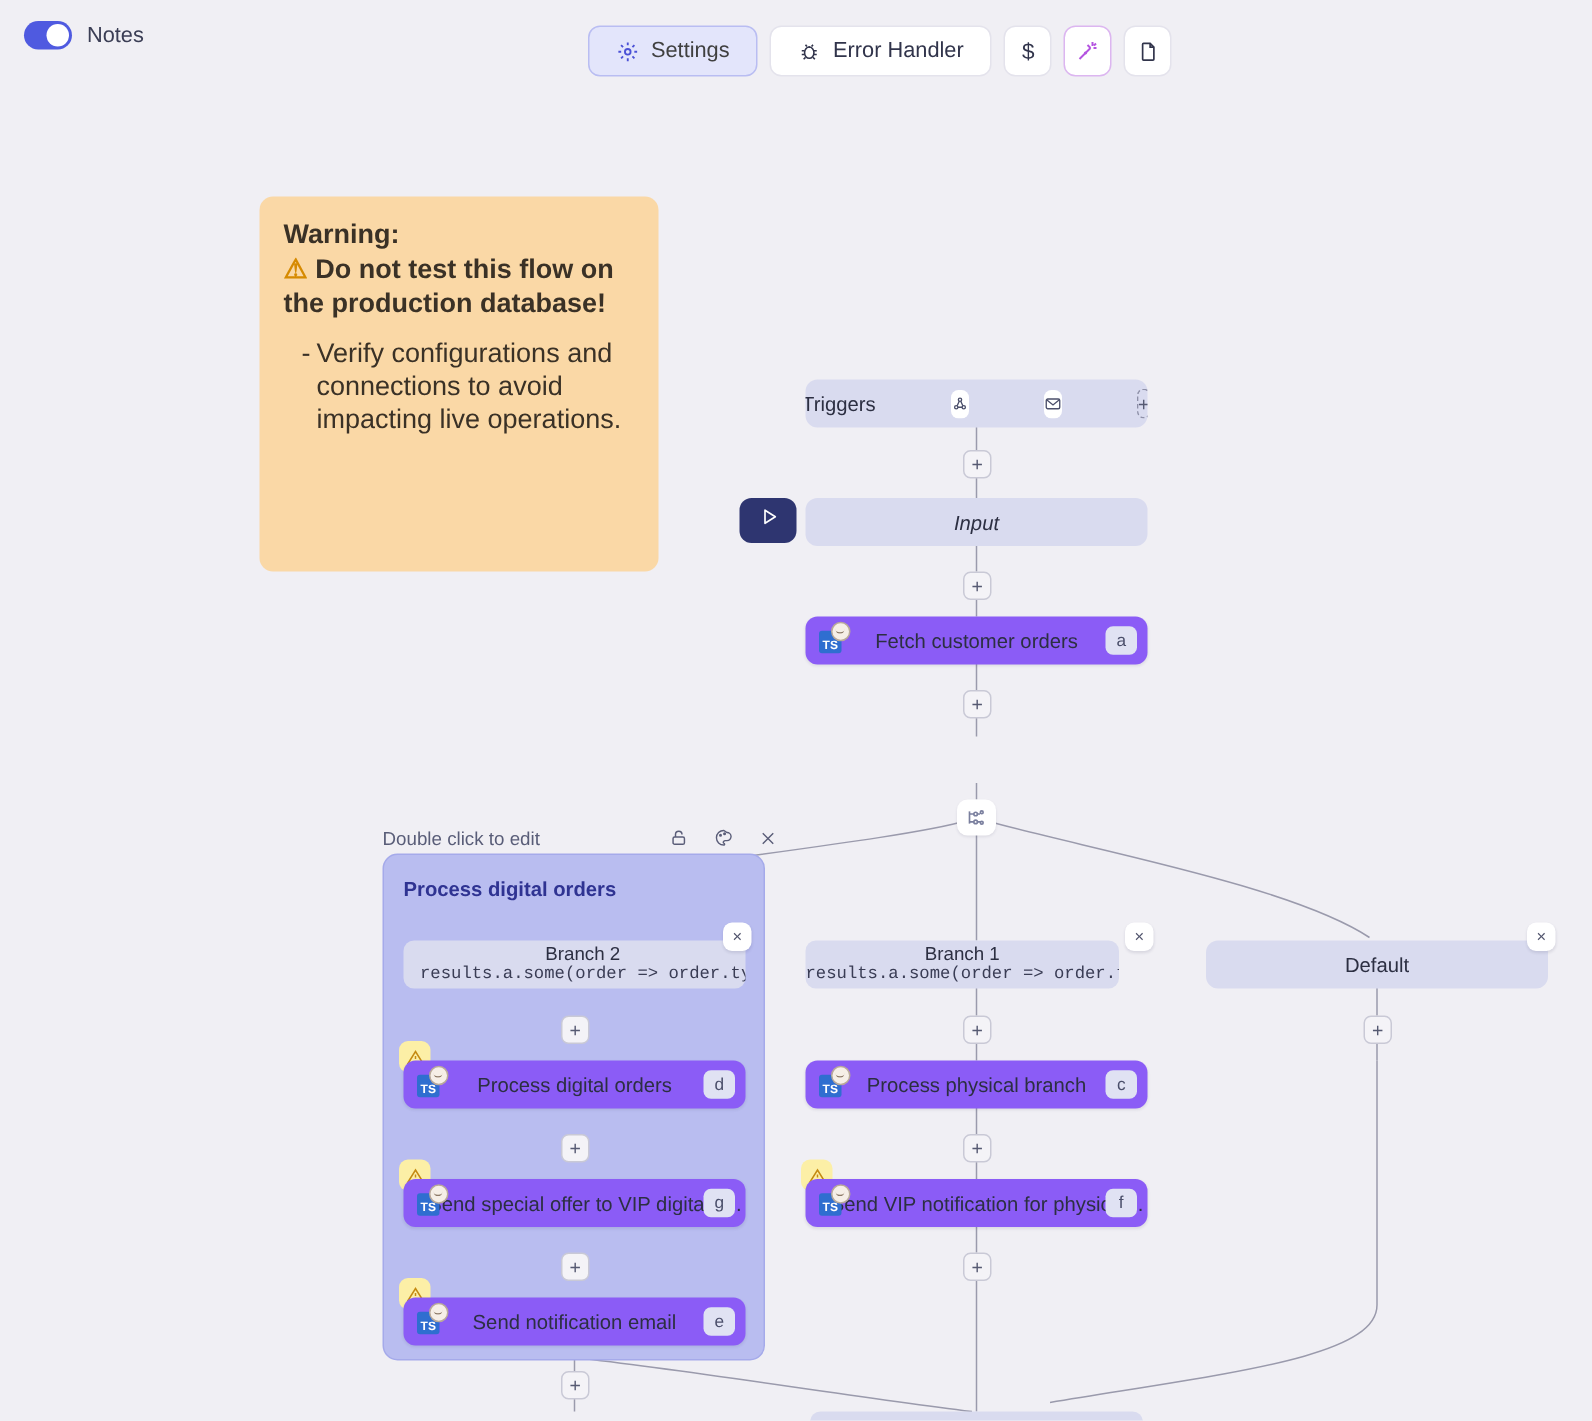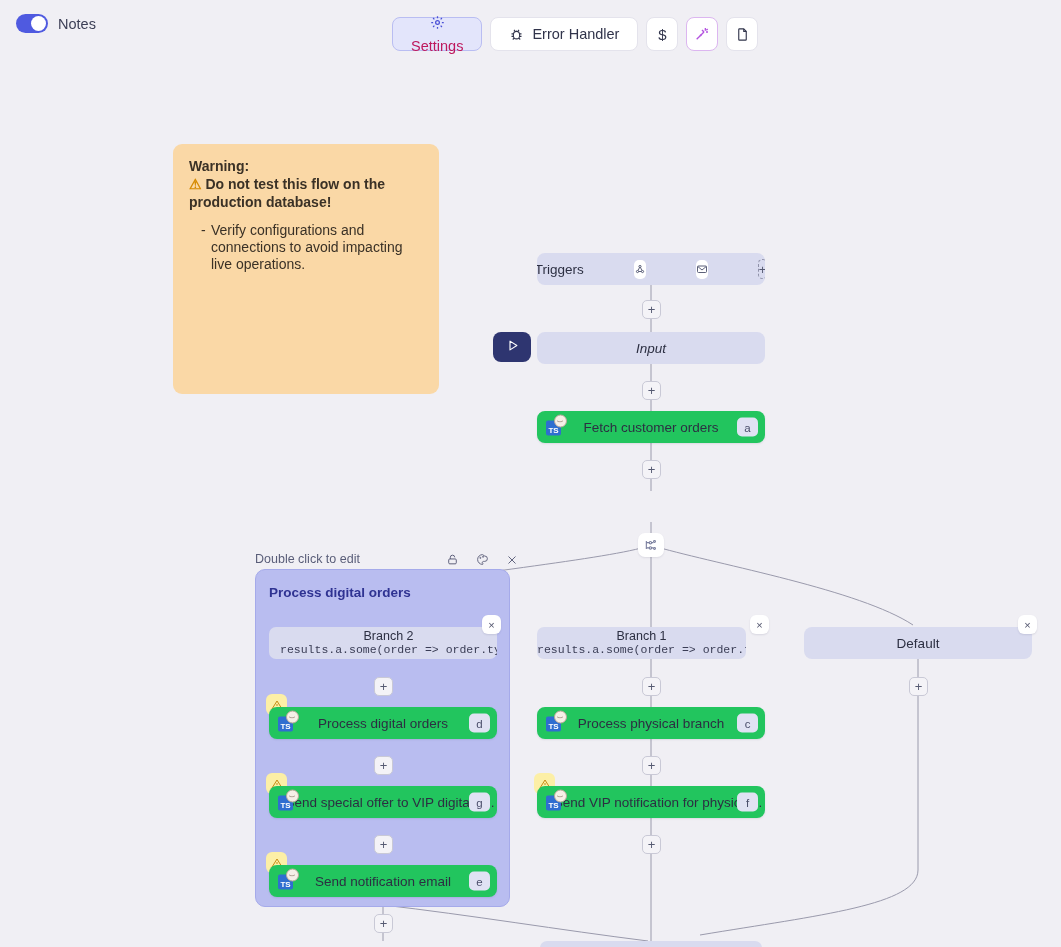"Settings" .tb-btn.active { color: #be185d -> #404040; flex-direction: column -> none }
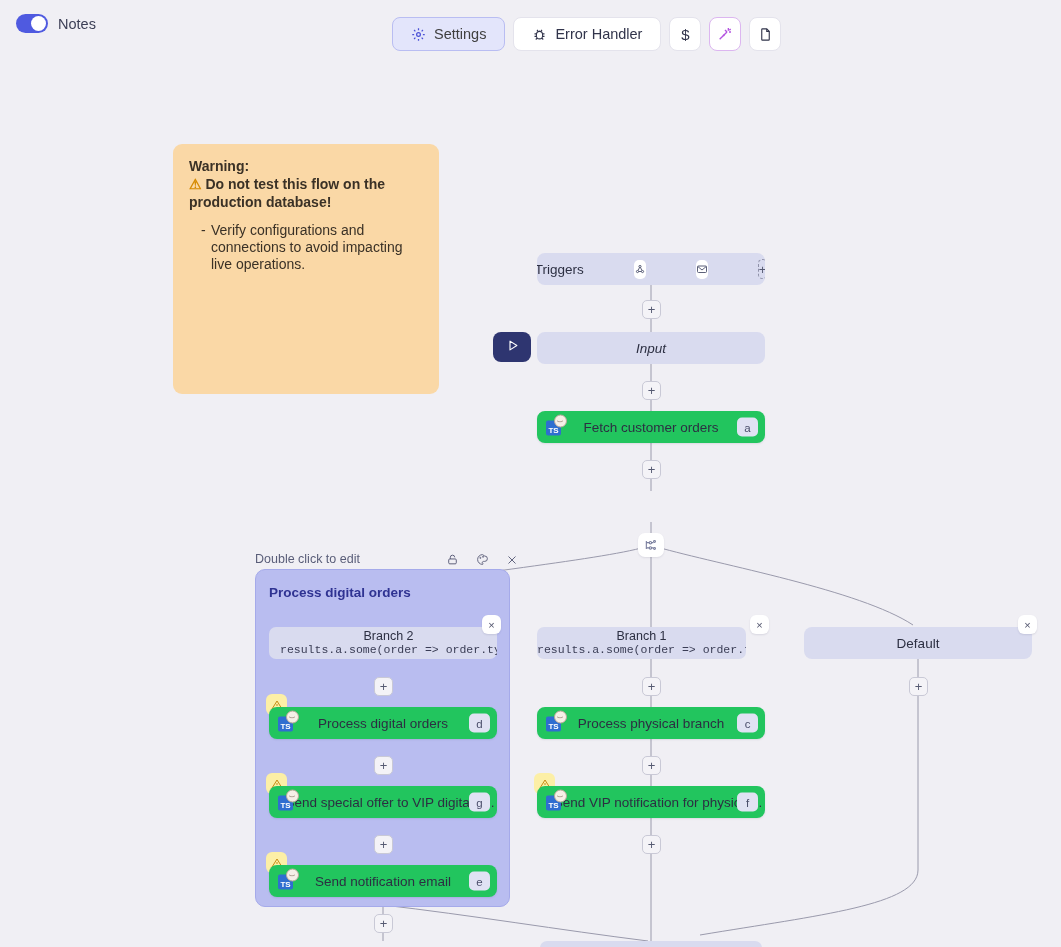"Warning:" .note { font-size: 14px -> 18px; top: 144px -> 131px }
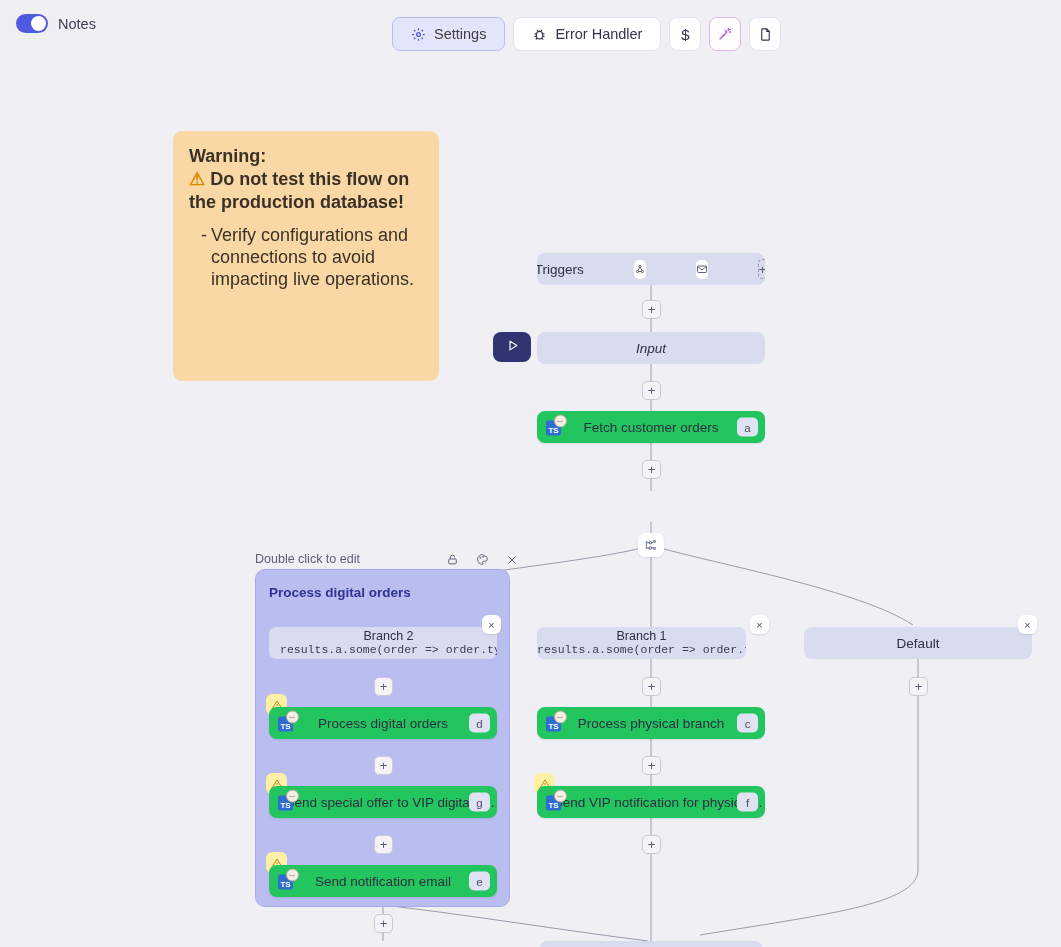"TS" .node.white { background: #22c55e -> #8b5cf6 }
